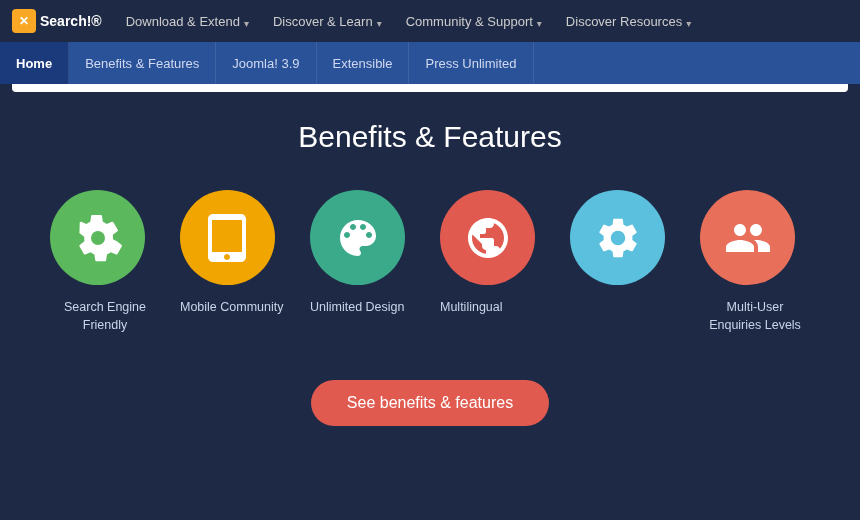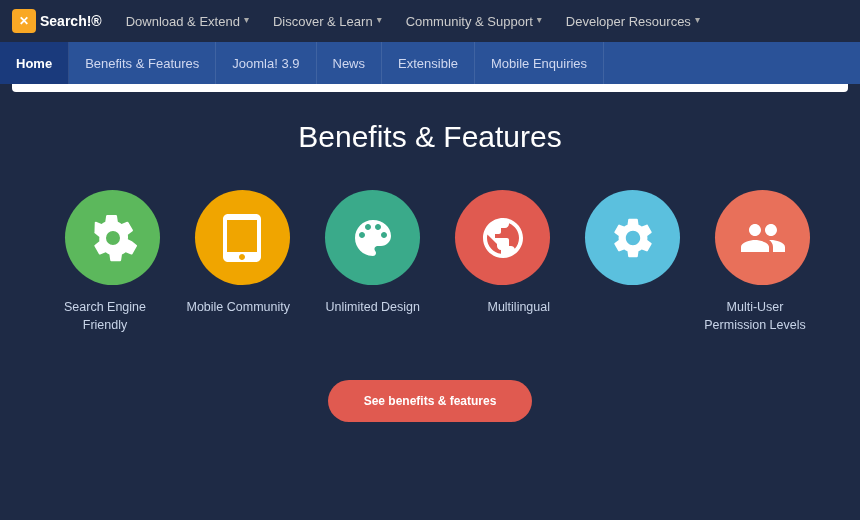"Download & Extend" .top-nav-item { align-items: flex-start -> flex-end }
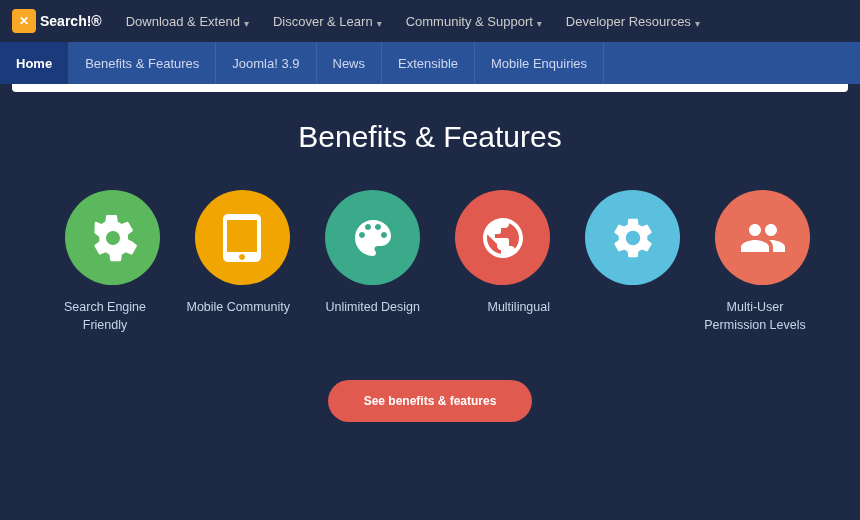"Developer Resources" span { text: Developer -> Discover }
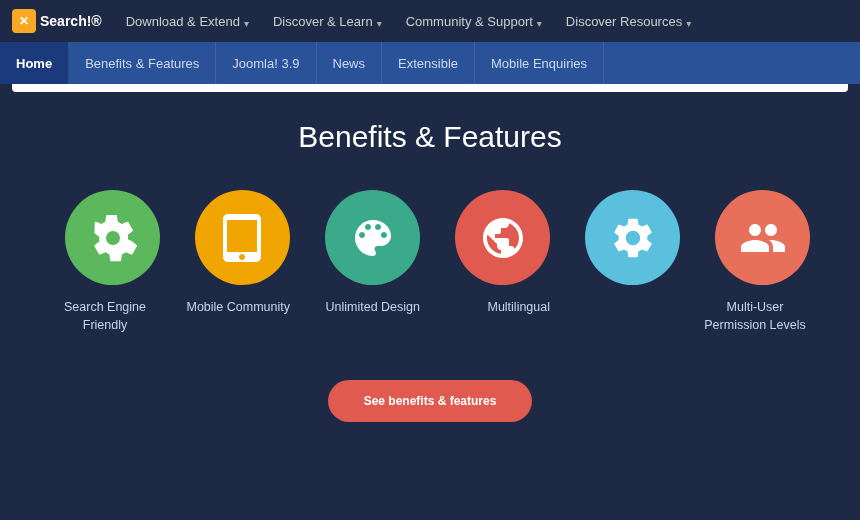"News" div.main-nav-item { html: <div> <span>News</span> </div> -> none }
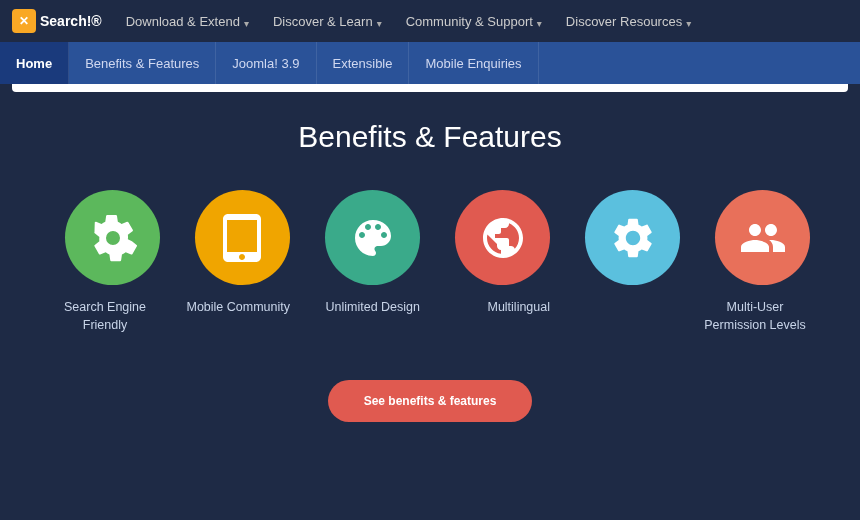"Mobile Enquiries" span { text: Mobile Enquiries -> Press Unlimited }
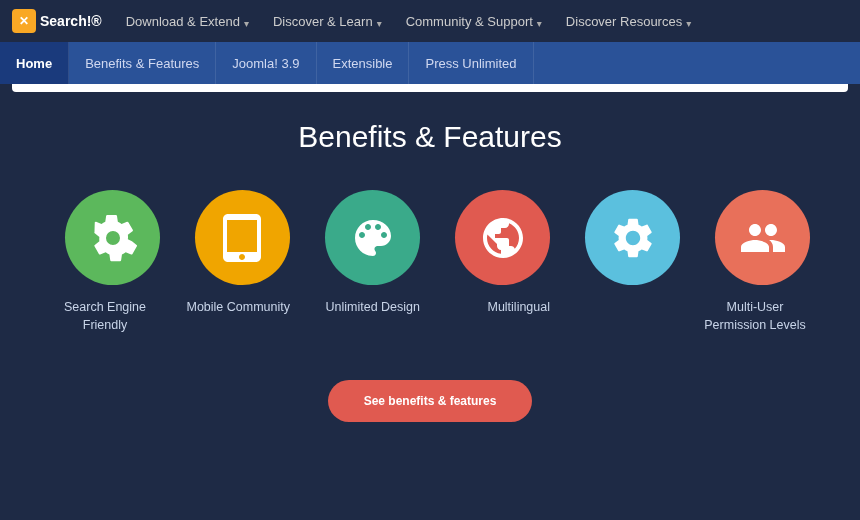"Search Engine Friendly" .feature-item { align-items: flex-end -> flex-start }
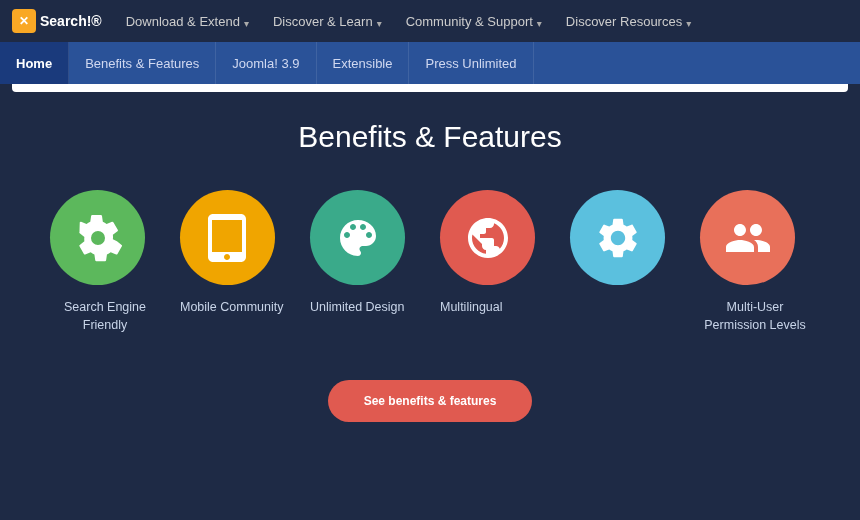"Multi-User Permission Levels" span.feature-label { text: Permission -> Enquiries }
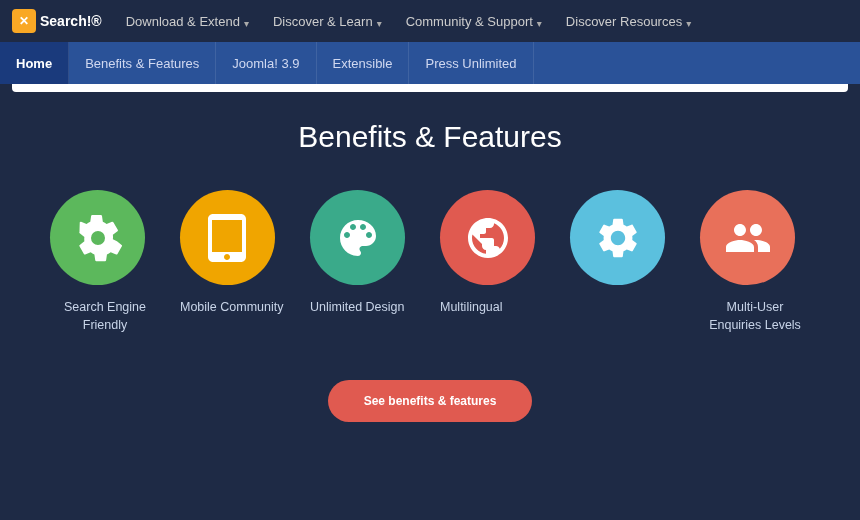"See benefits & features" .cta-button { font-size: 12px -> 16px; font-weight: 700 -> 400 }
